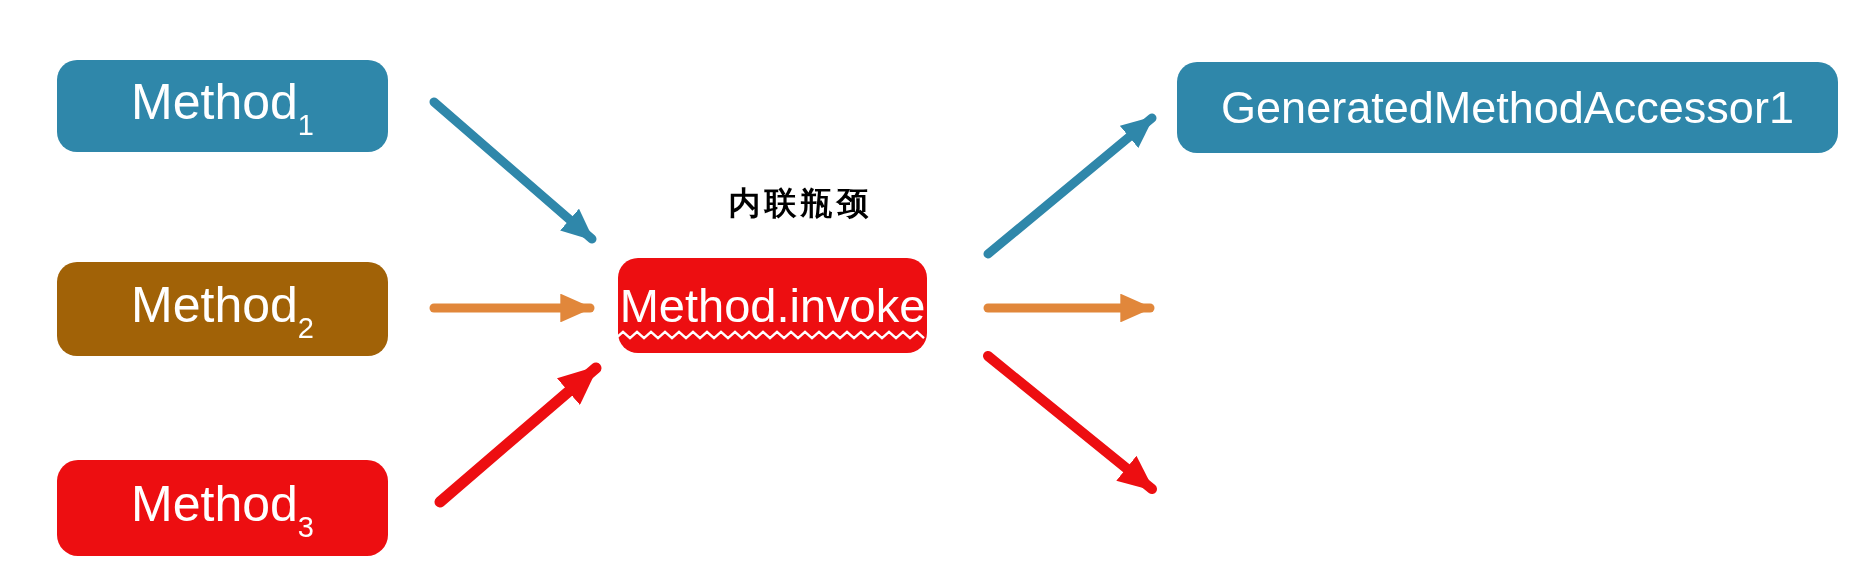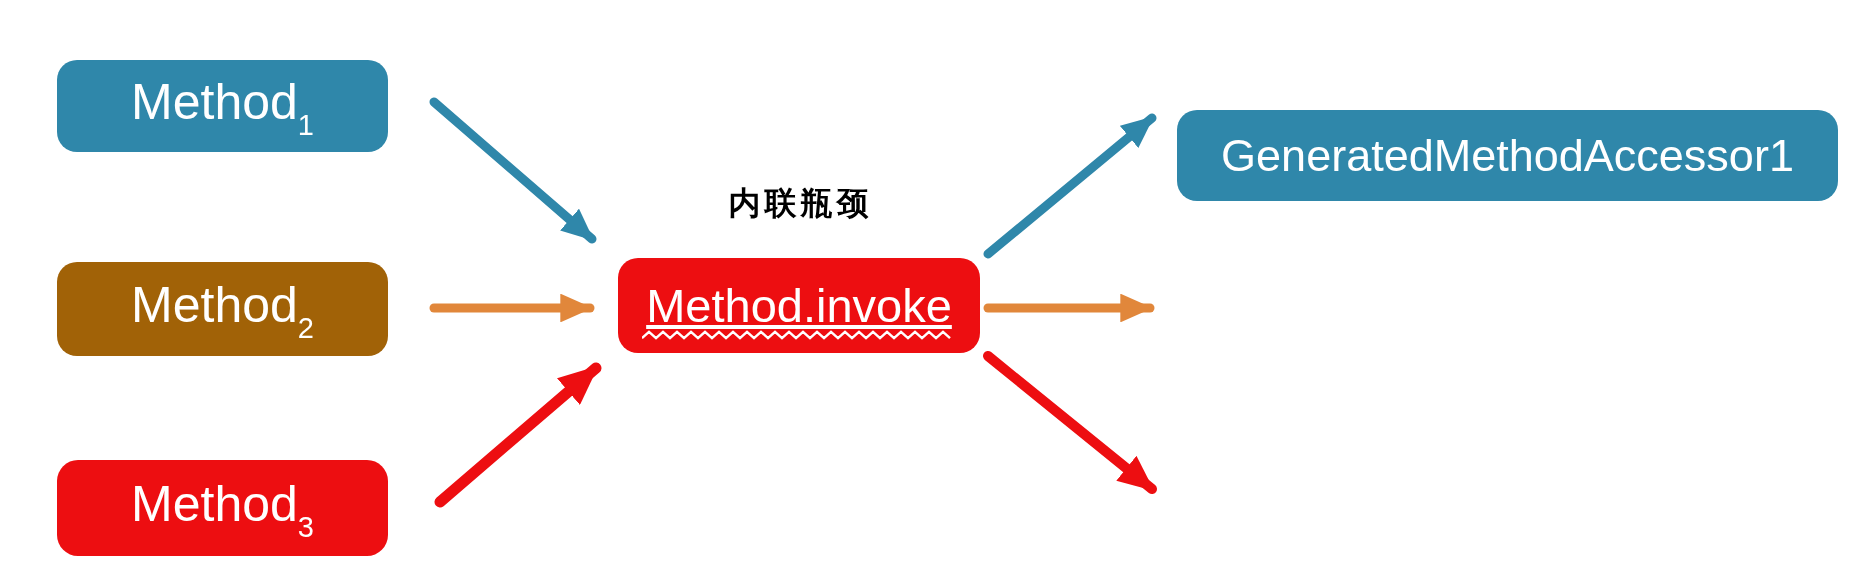"GeneratedMethodAccessor1" #right-1 { margin-top: 48px -> none }
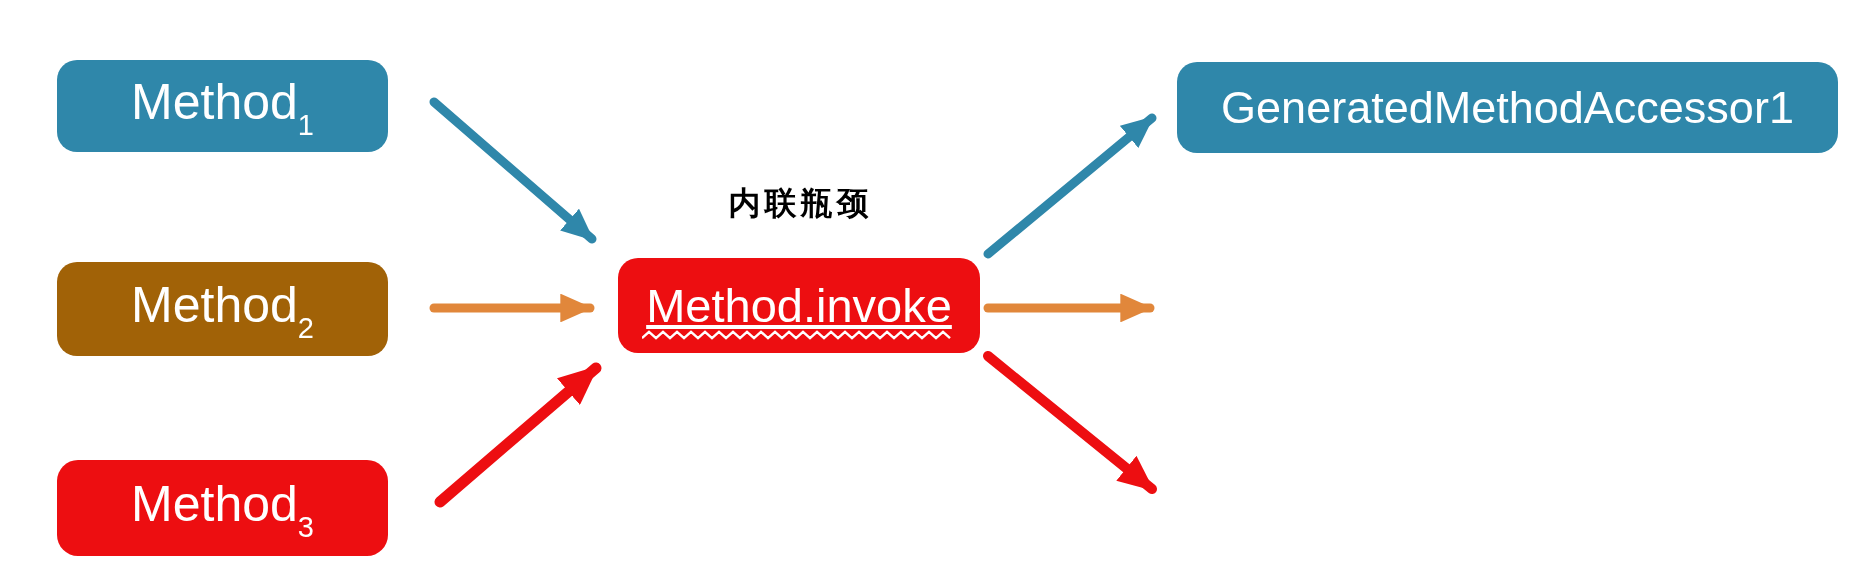"Method.invoke" .center-box { text-decoration: underline -> none; width: 362px -> 309px }
